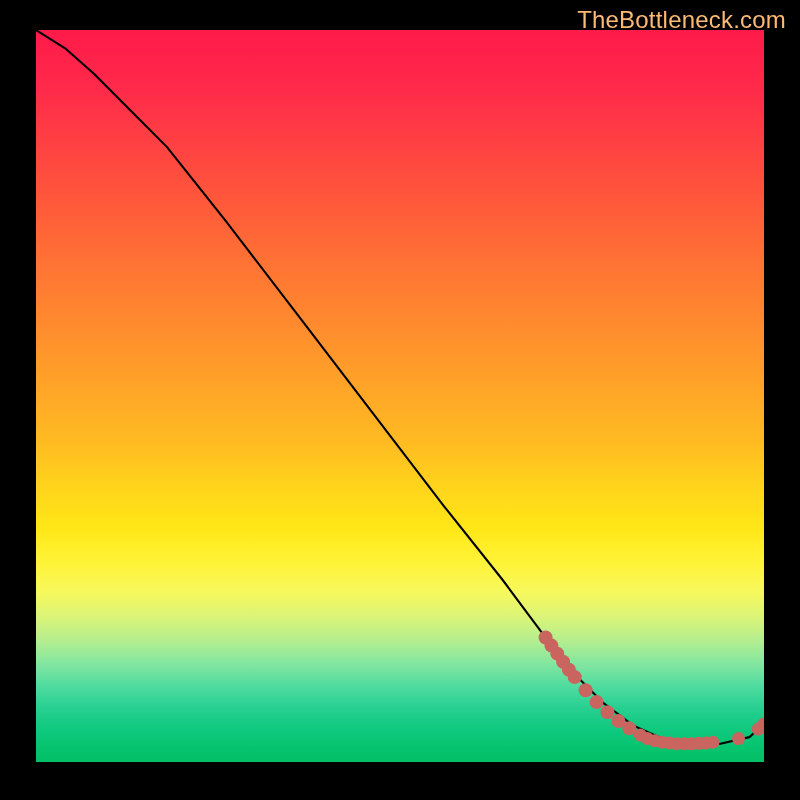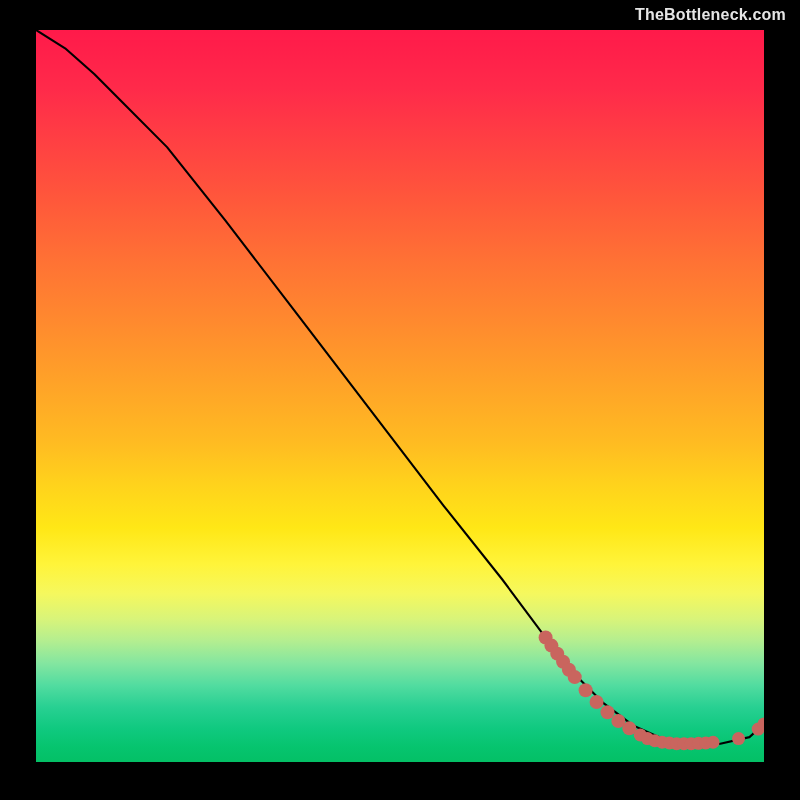"TheBottleneck.com" .watermark { color: #e5e5e5 -> #fdba74; font-size: 16px -> 24px; font-weight: 700 -> 400 }
